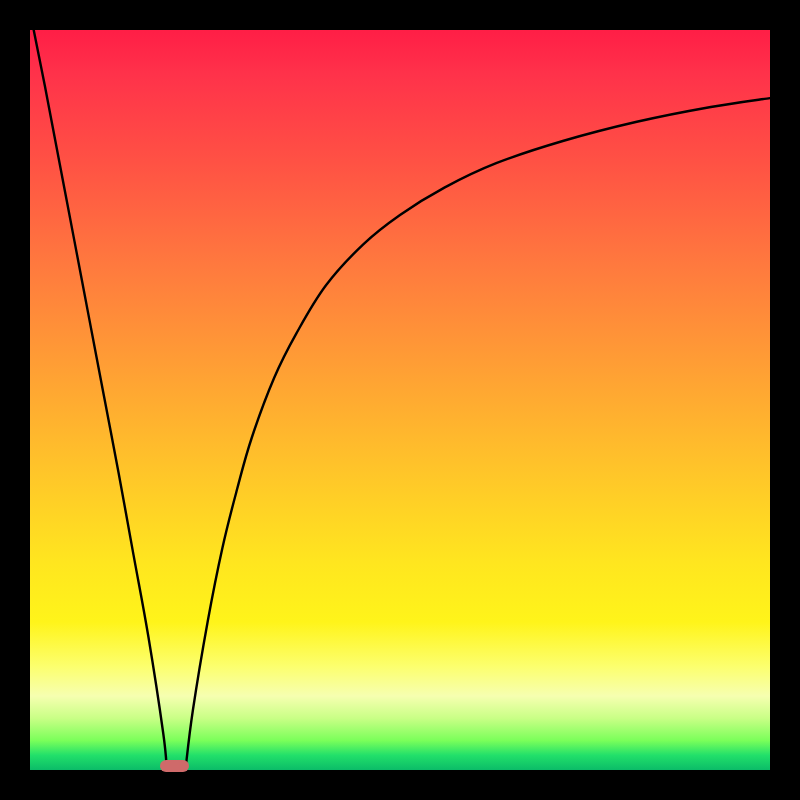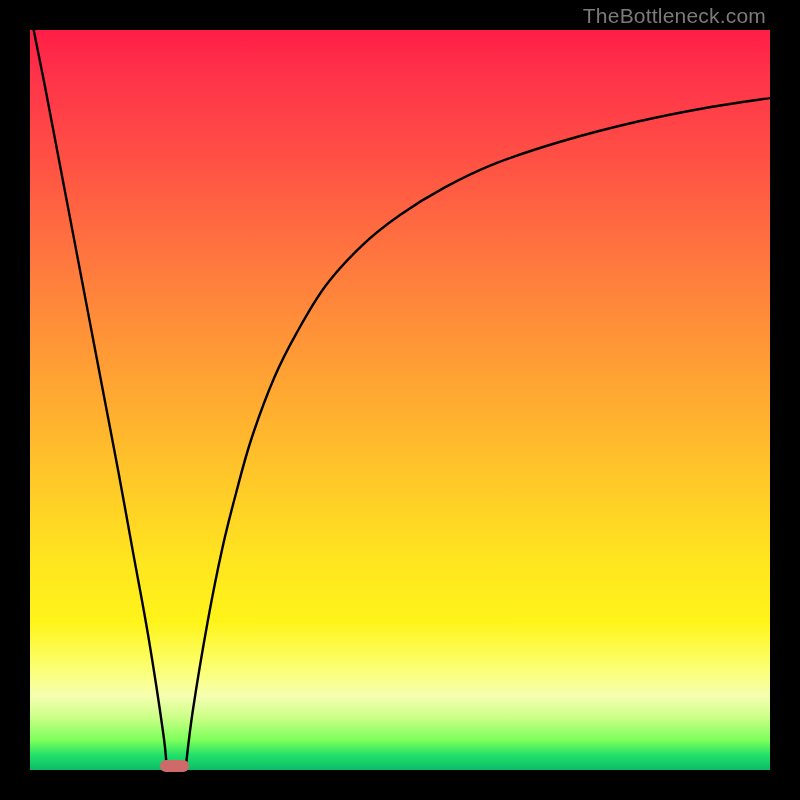"TheBottleneck.com" div.watermark { html: <div>TheBottleneck.com</div> -> none }
